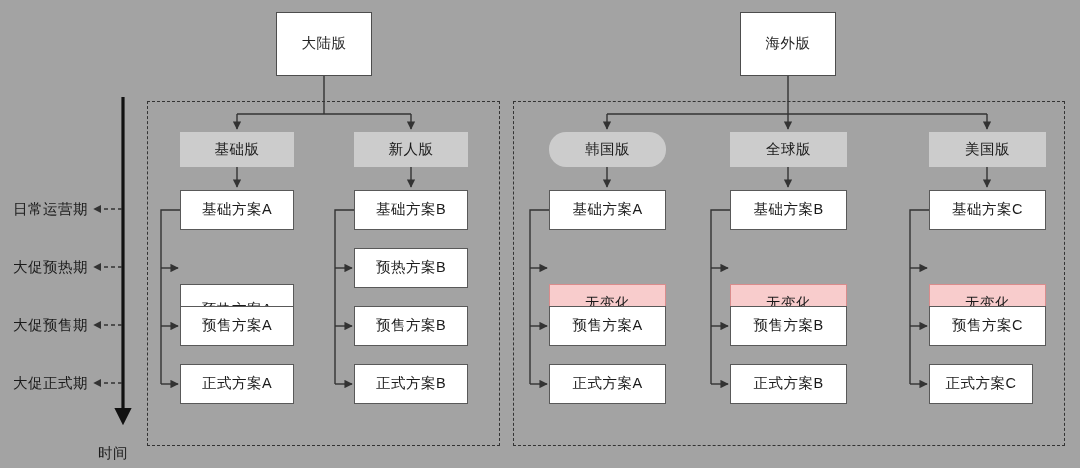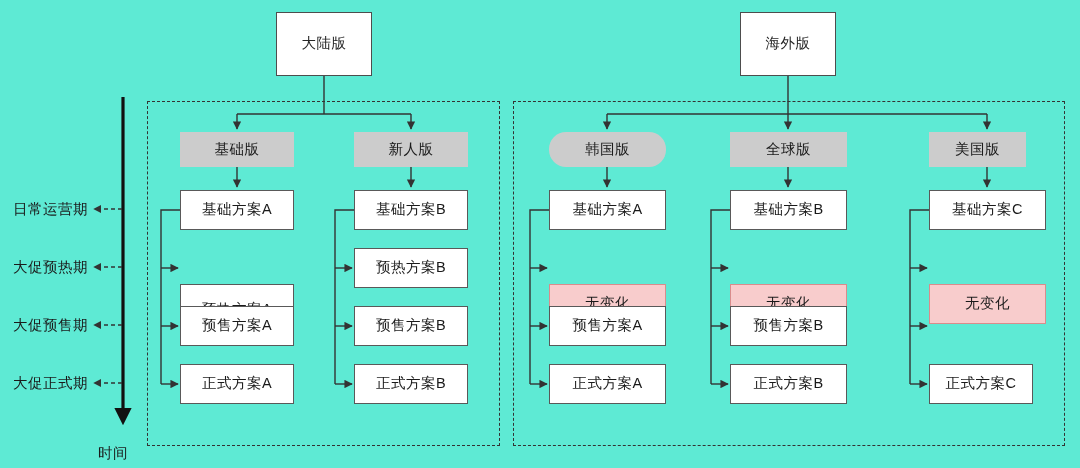"大陆版" #canvas { background: #5eead4 -> #a3a3a3 }
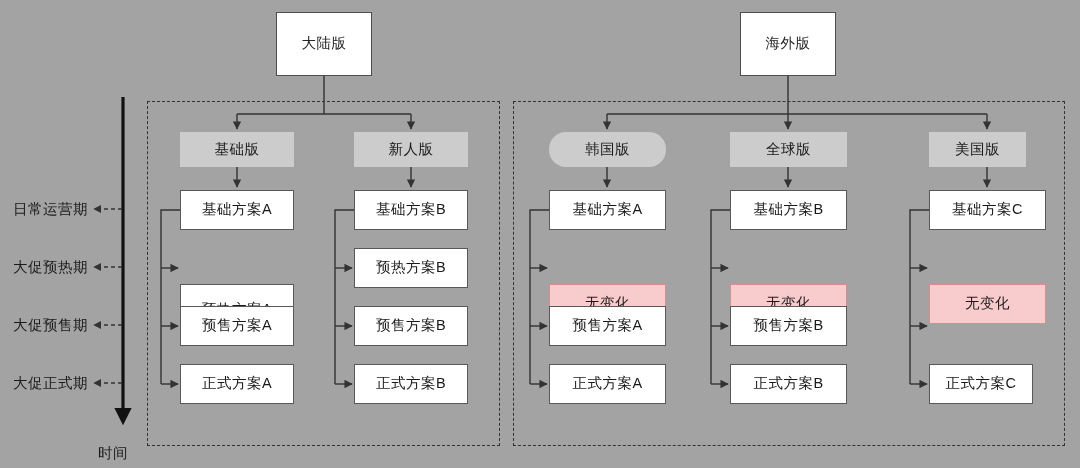"美国版" div.node { width: 97px -> 117px }
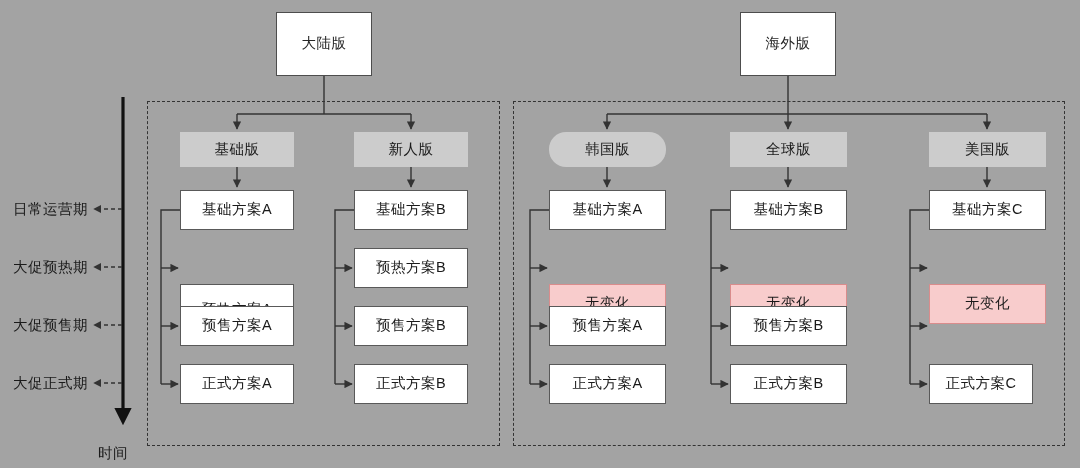"预售方案C" div.node { html: none -> <div> <span>预售方案C</span> </div> }
